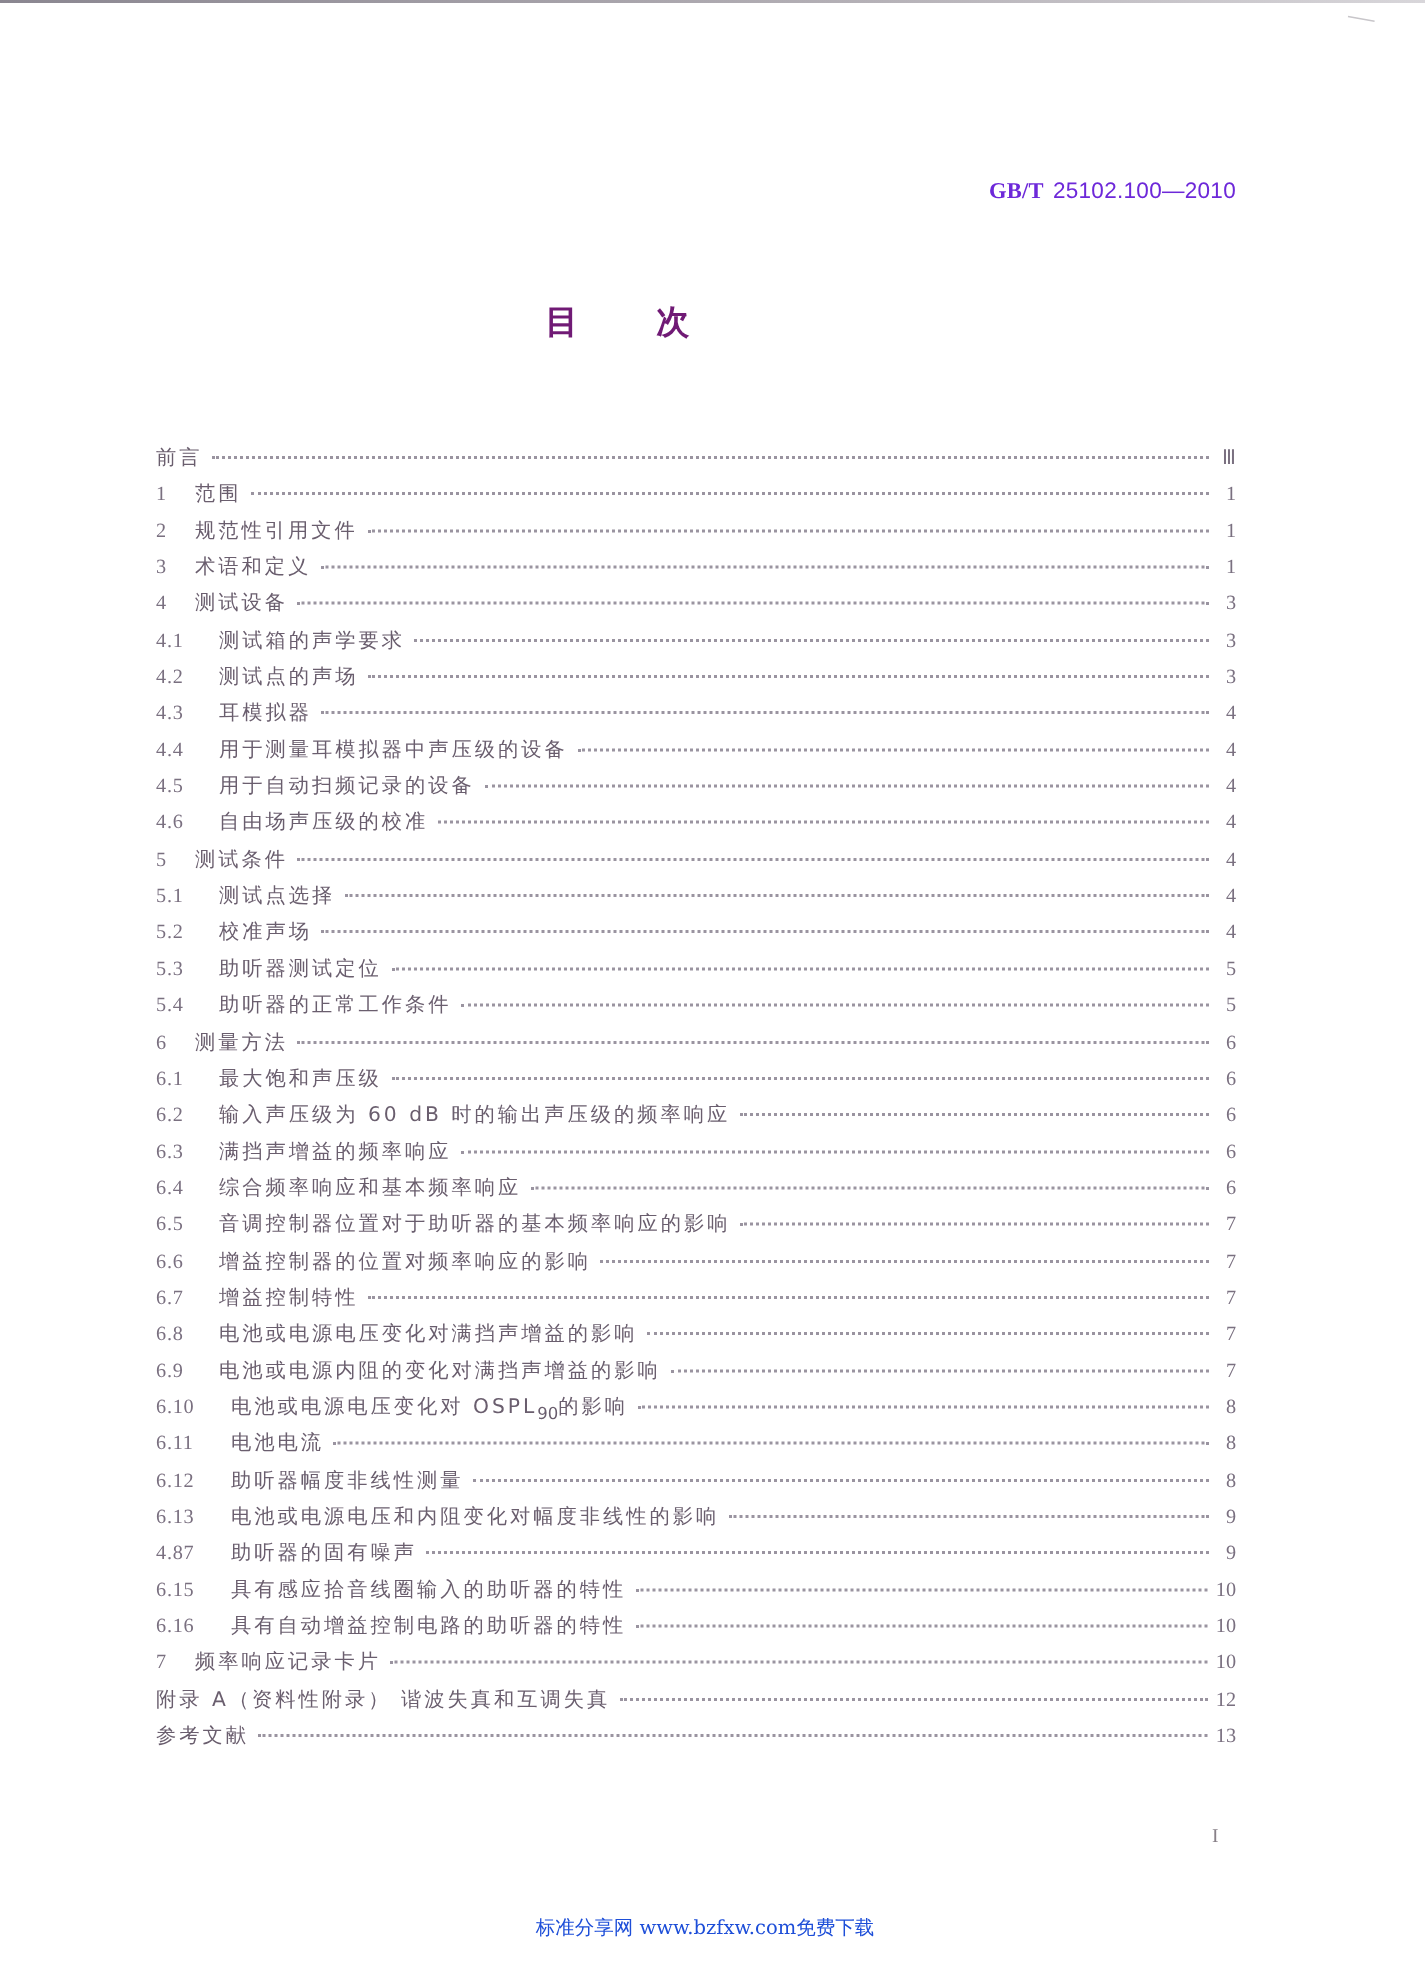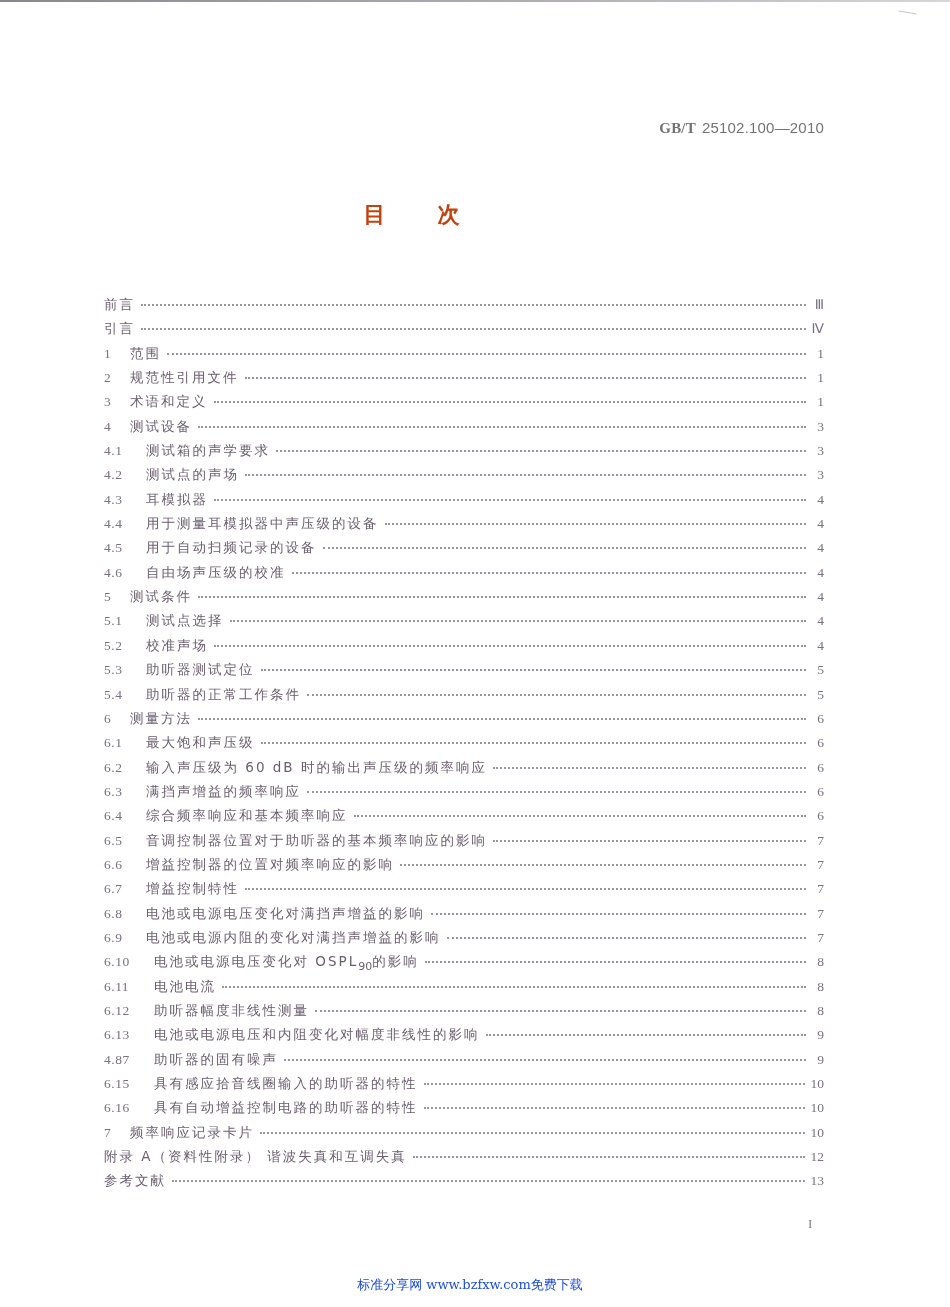"GB/T 25102.100—2010" .std-number { color: #737373 -> #6d28d9 }
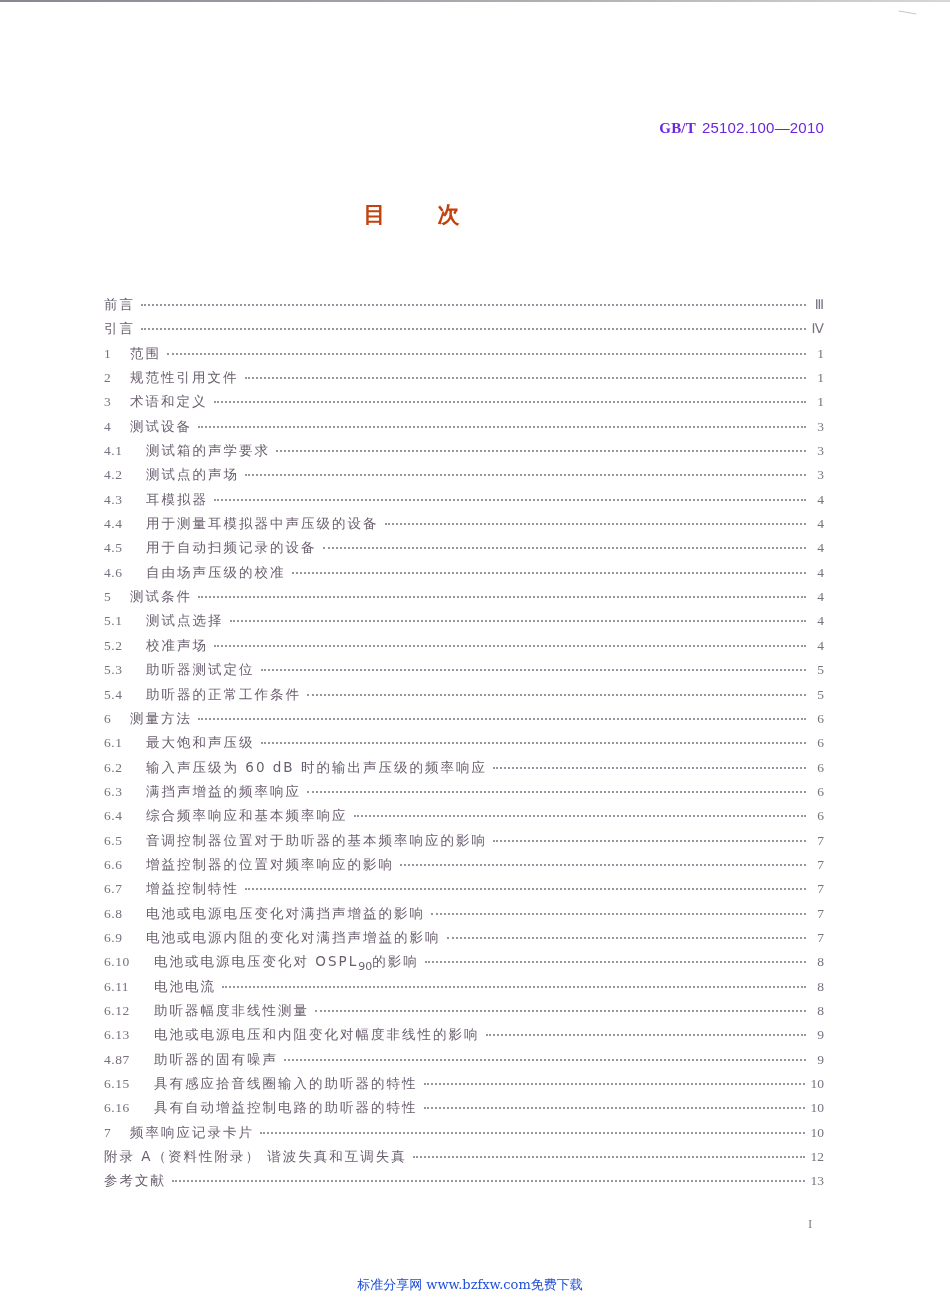"目 次" .toc-title { color: #c2410c -> #701a75 }
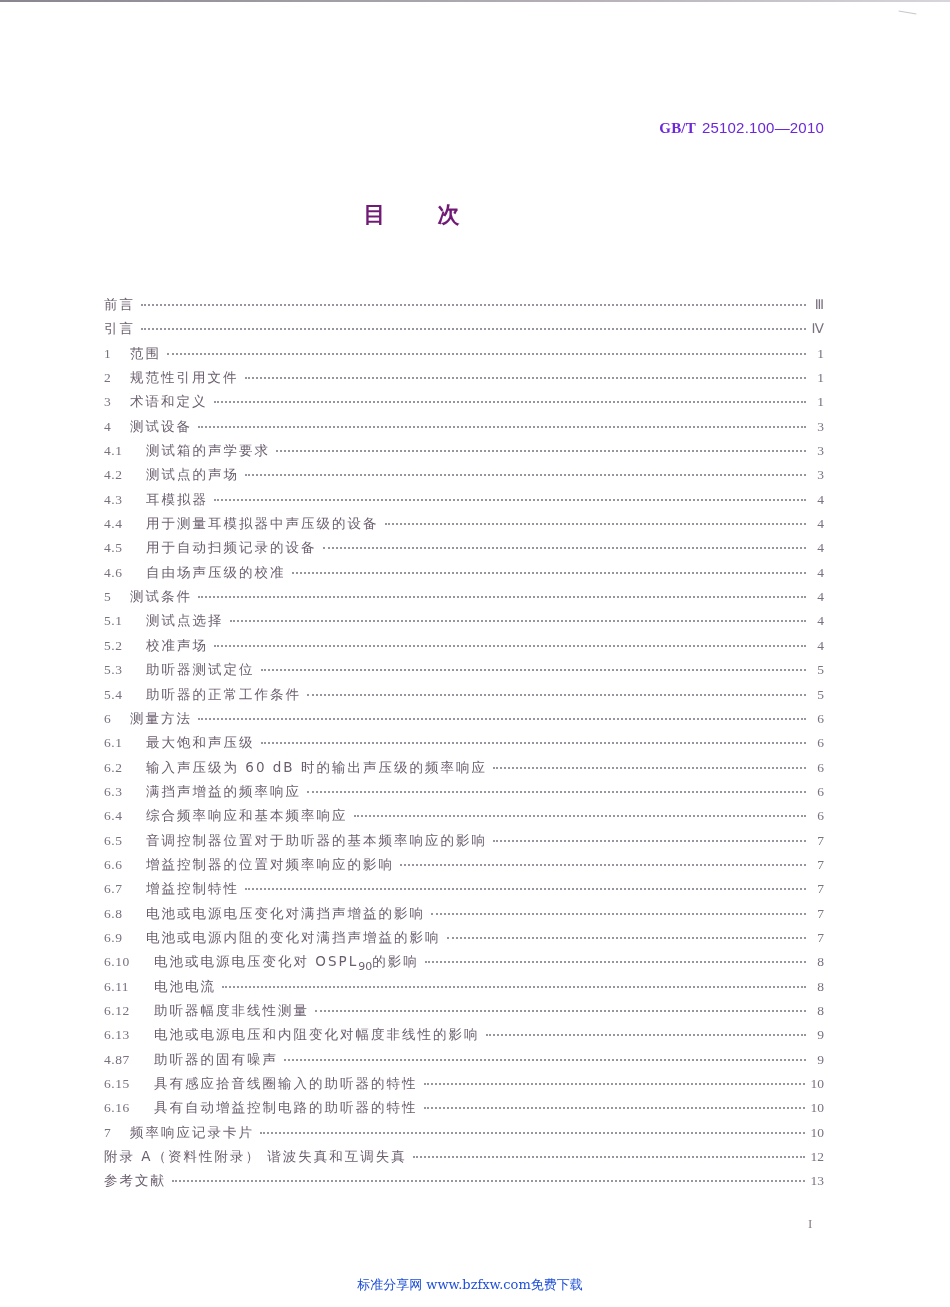"引言" div.toc-row { html: <div> <span>引言</span> <span></span> <span>Ⅳ</span> </div> -> none }
